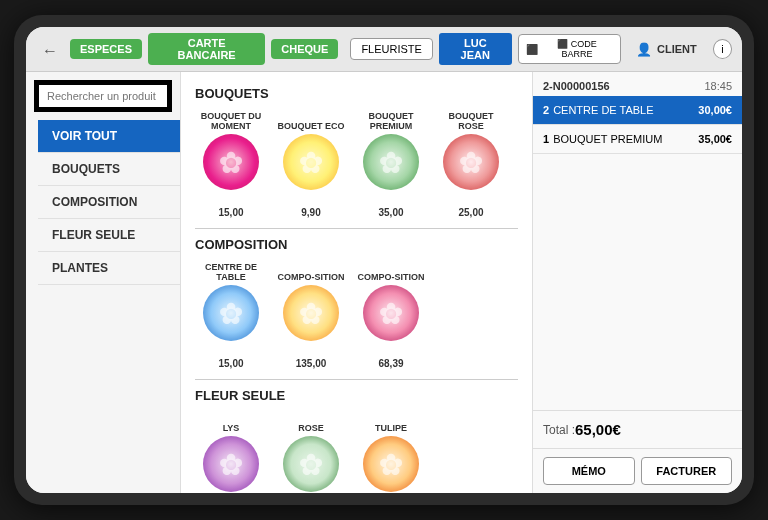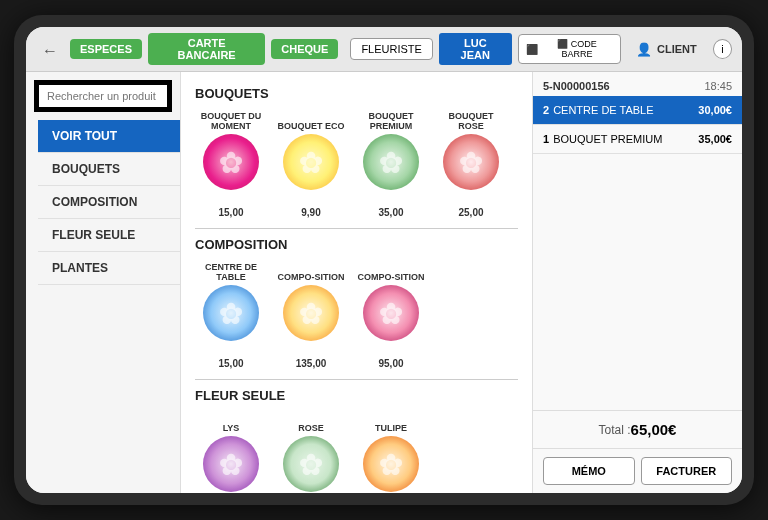"5-N00000156" span.order-ref { text: 5-N00000156 -> 2-N00000156 }
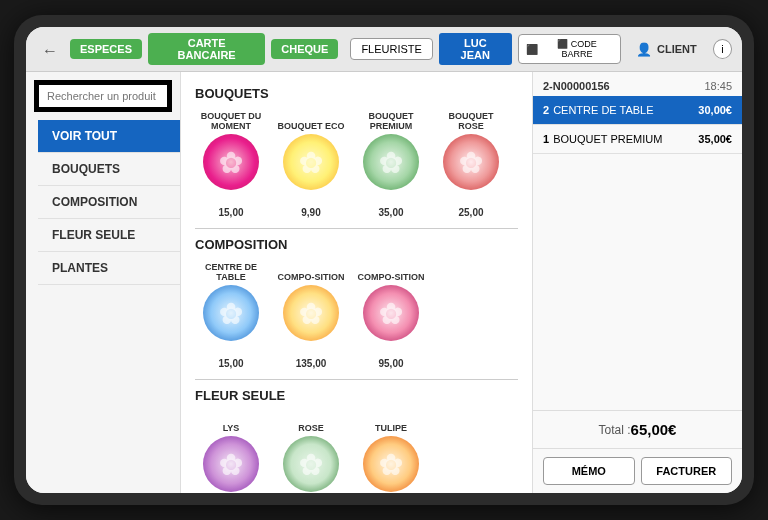"95,00" div.product-price { text: 95,00 -> 68,39 }
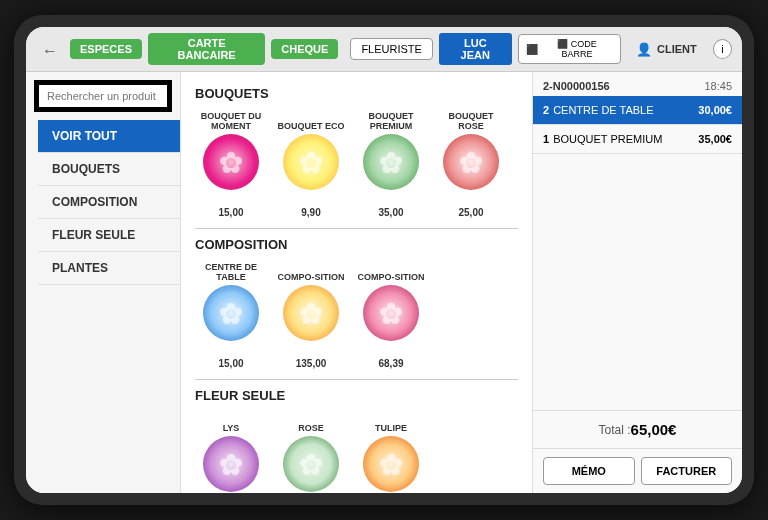"Total :" .order-total { justify-content: center -> flex-start }
